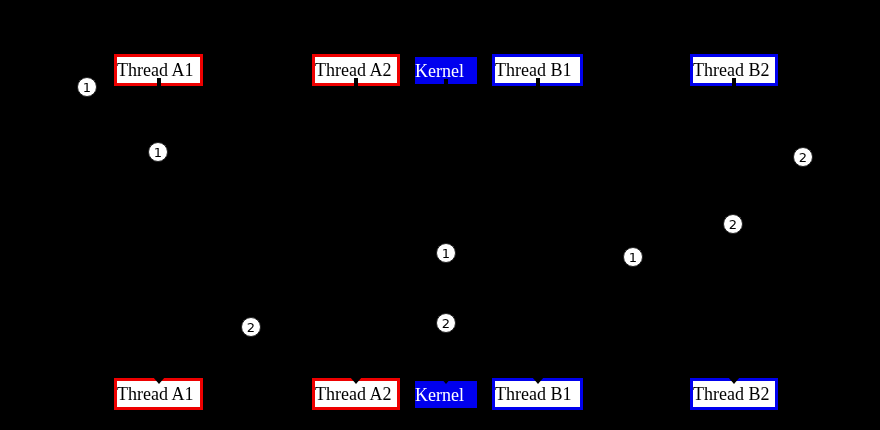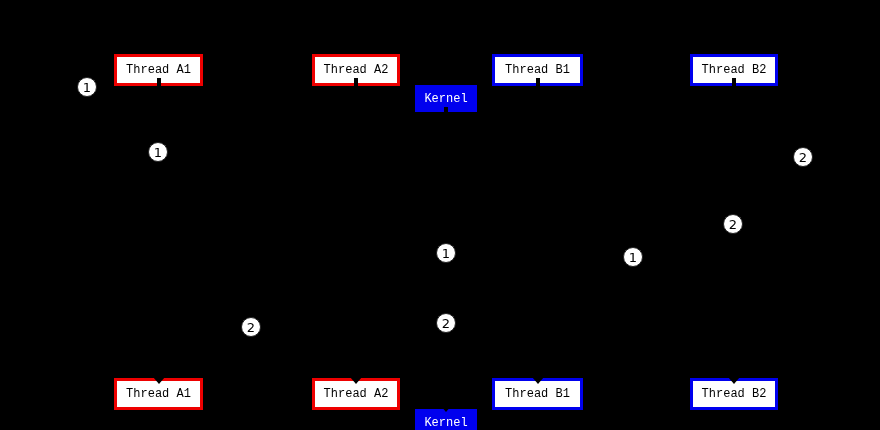"Thread A1" .entity-box { font-family: Liberation Mono, monospace -> Liberation Serif, serif; font-size: 12px -> 18px; justify-content: center -> flex-start }
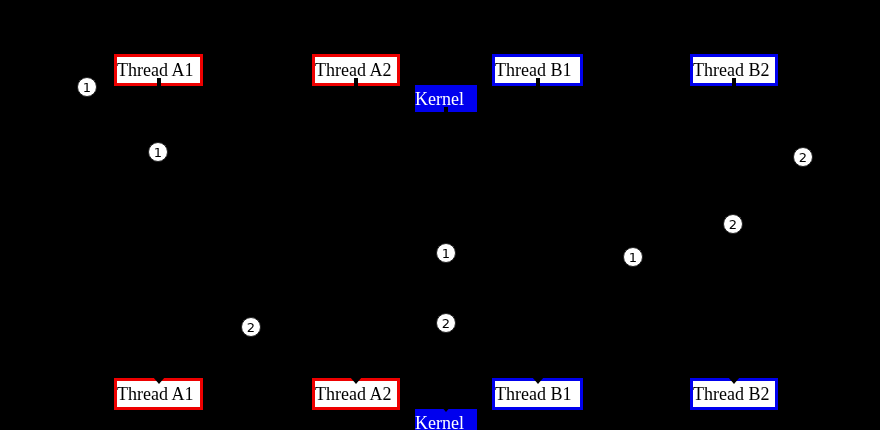"Kernel" .entity-box.kernel { margin-top: 28px -> none }
